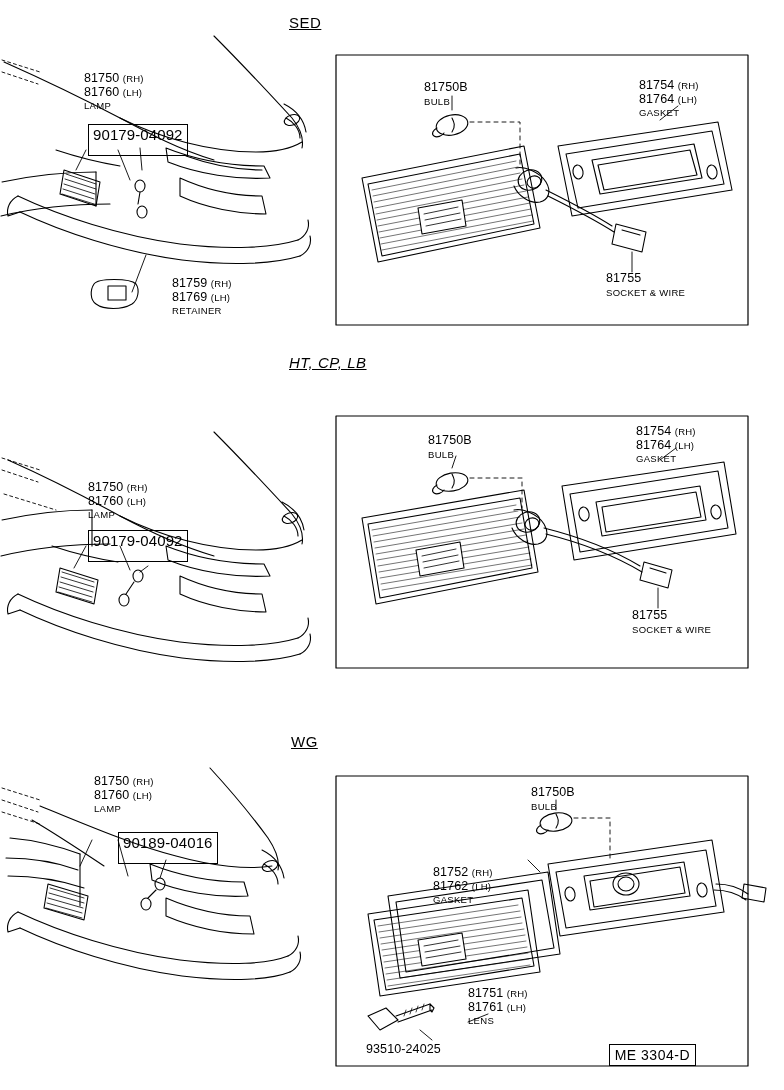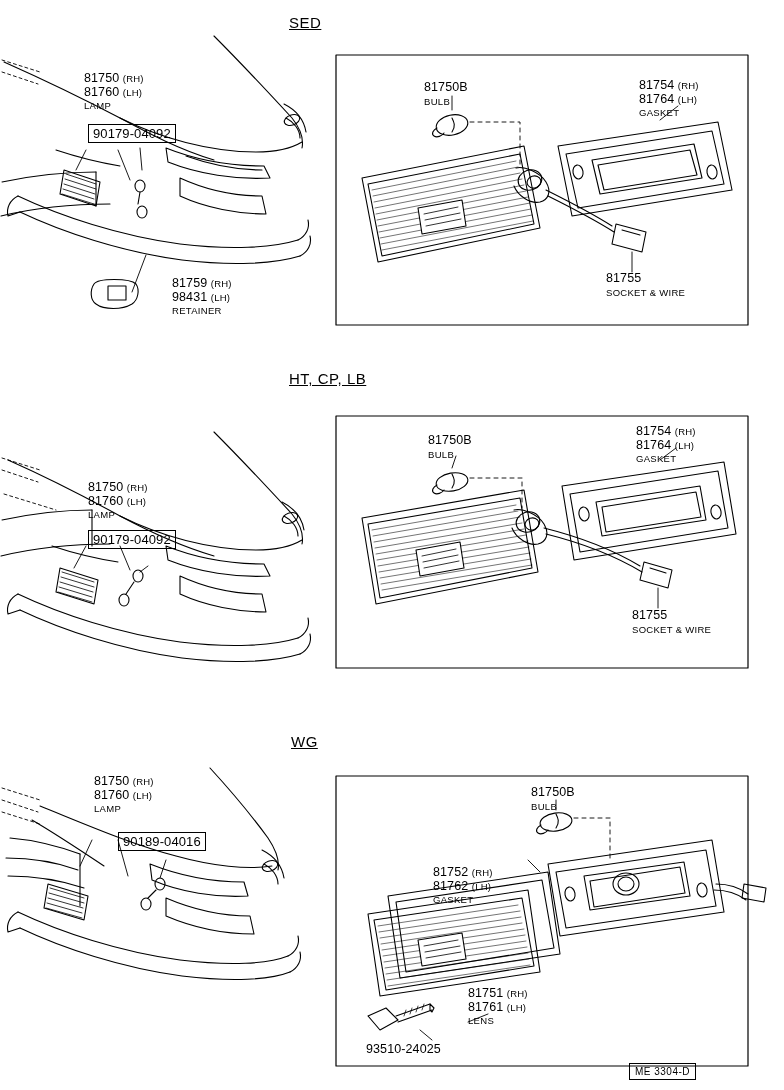"90179-04092" .boxed { font-size: 13px -> 15px; padding: 1px 4px 1px 4px -> 1px 4px 12px 4px }
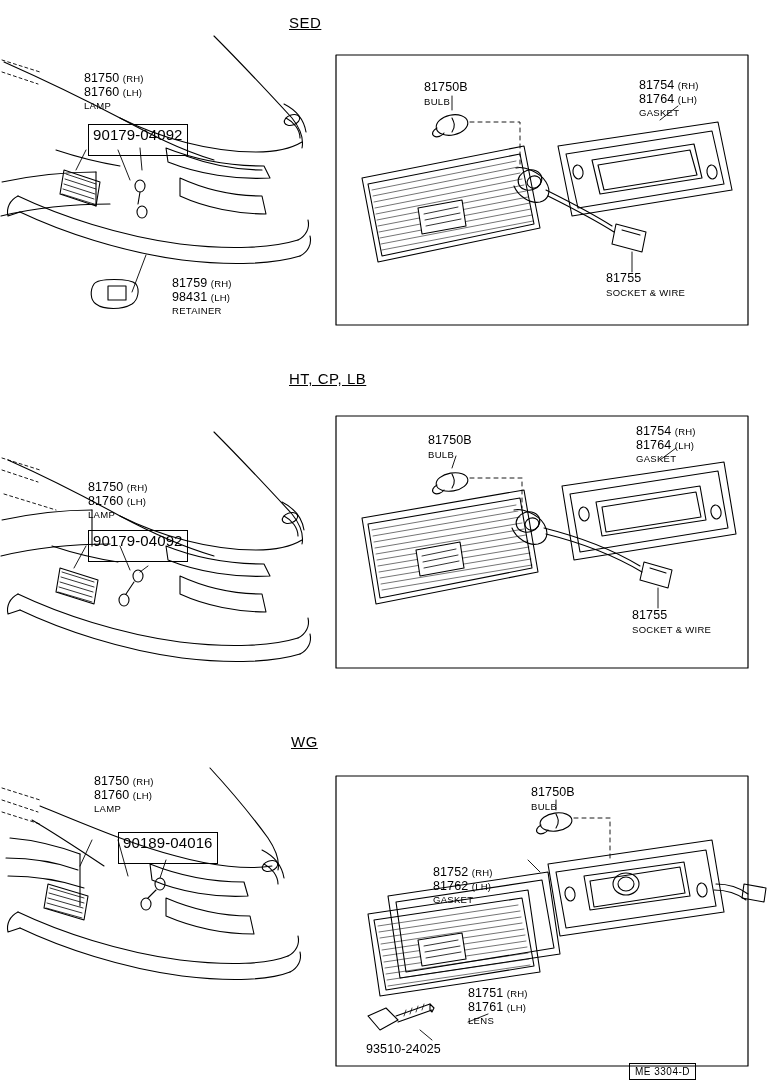"98431" span { text: 98431 -> 81769 }
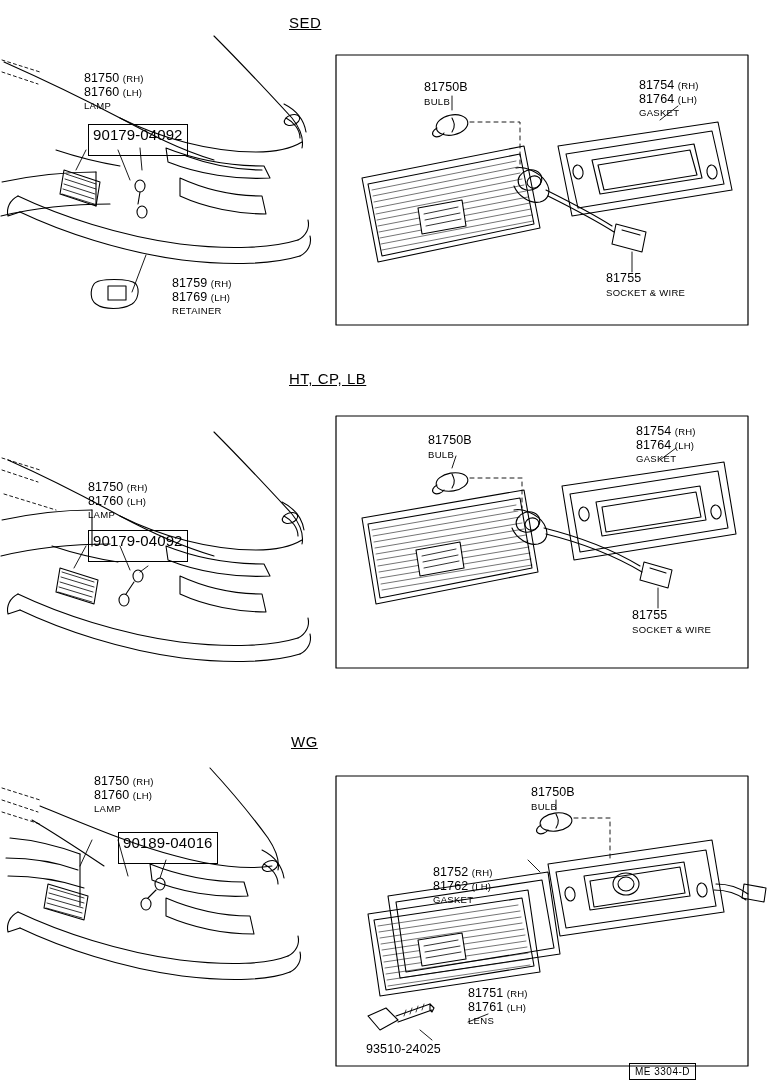"HT, CP, LB" div.section-title { font-style: none -> italic; top: 370px -> 354px }
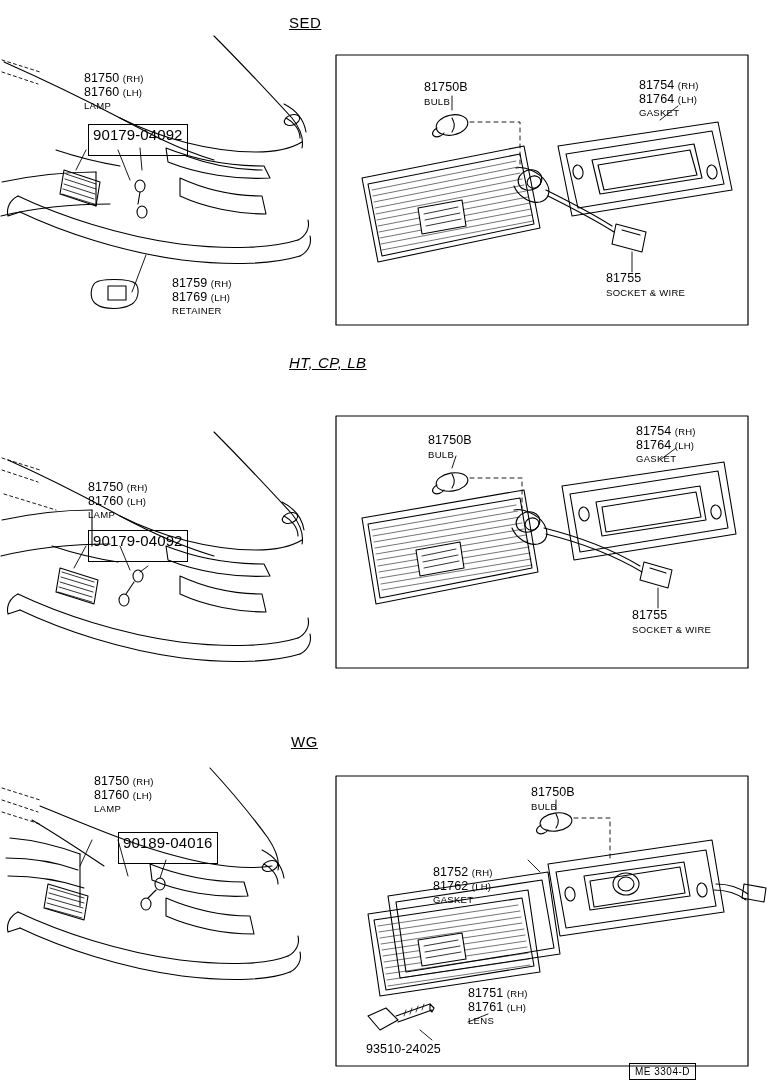"ME 3304-D" .corner-code { bottom: 10px -> 24px; font-size: 10px -> 14px }
